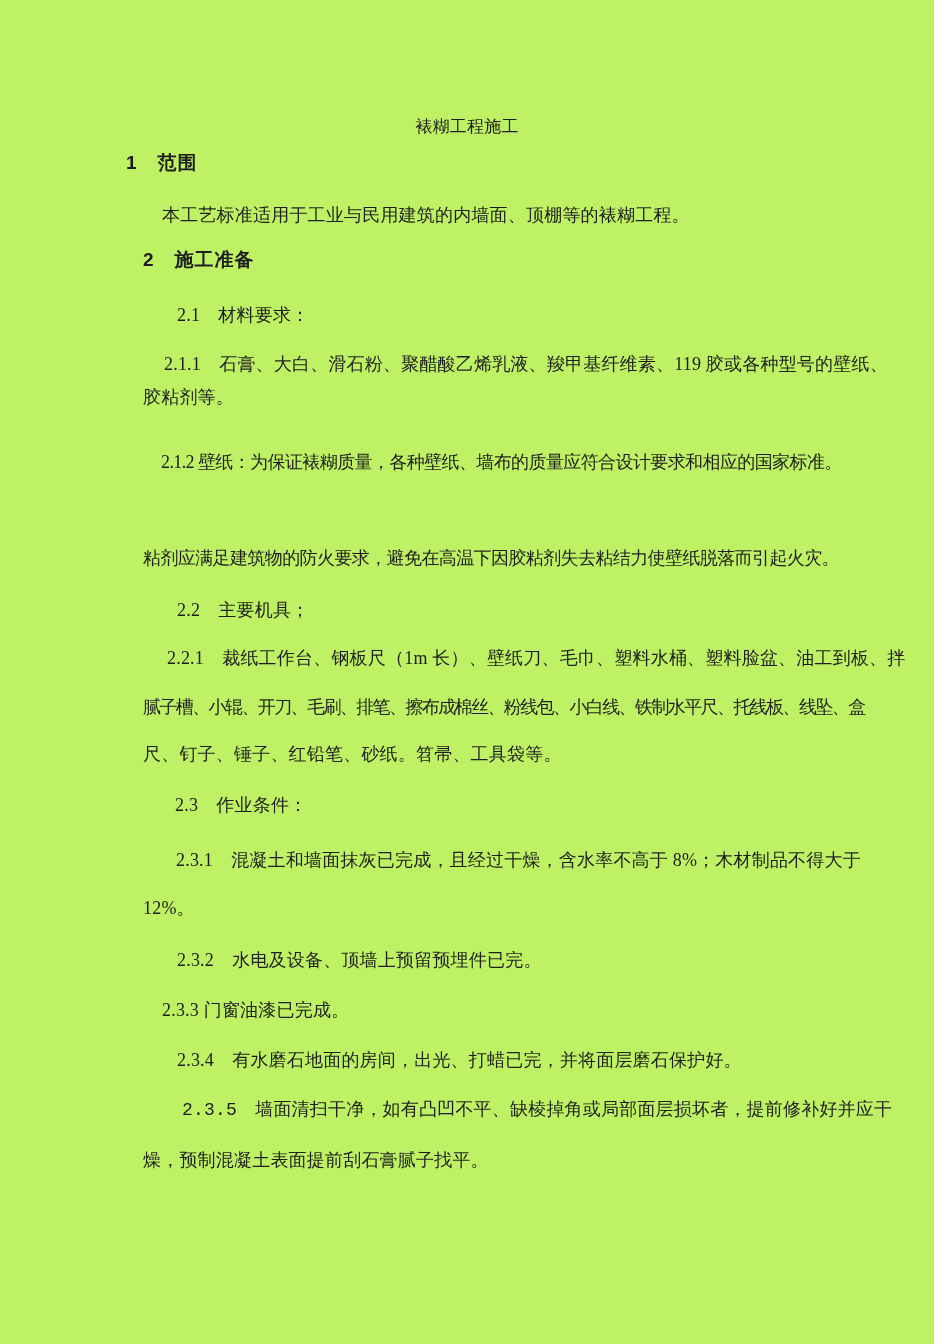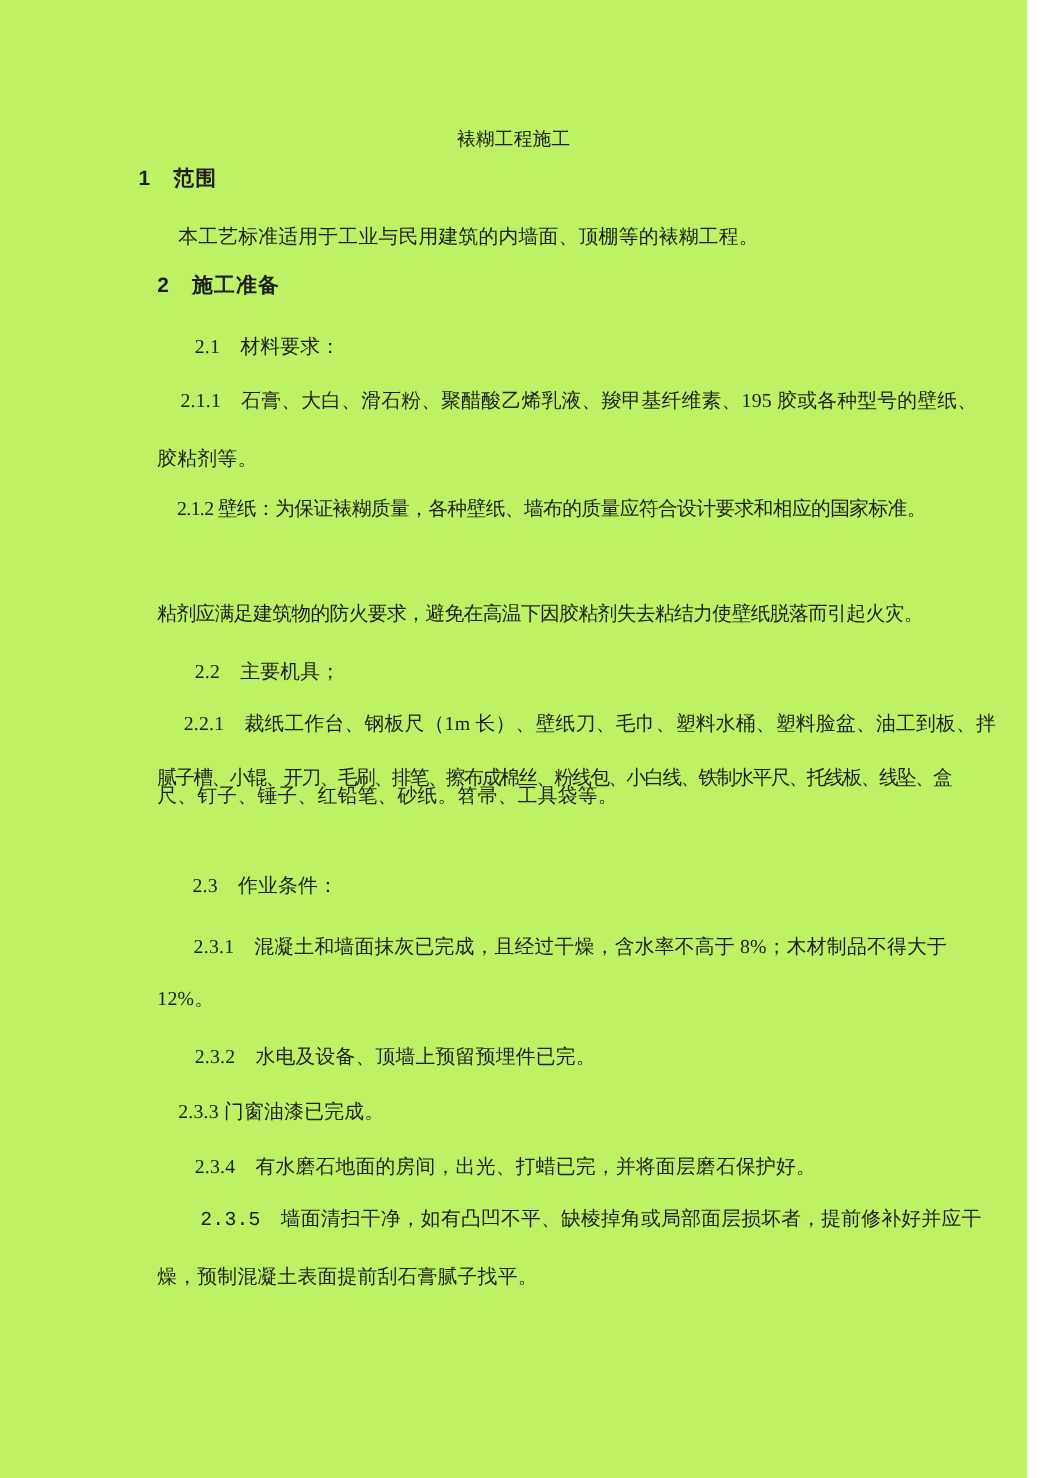"2.1.1 石膏、大白、滑石粉、聚醋酸乙烯乳液、羧甲基纤维素、195" div.line { text: 195 -> 119 }
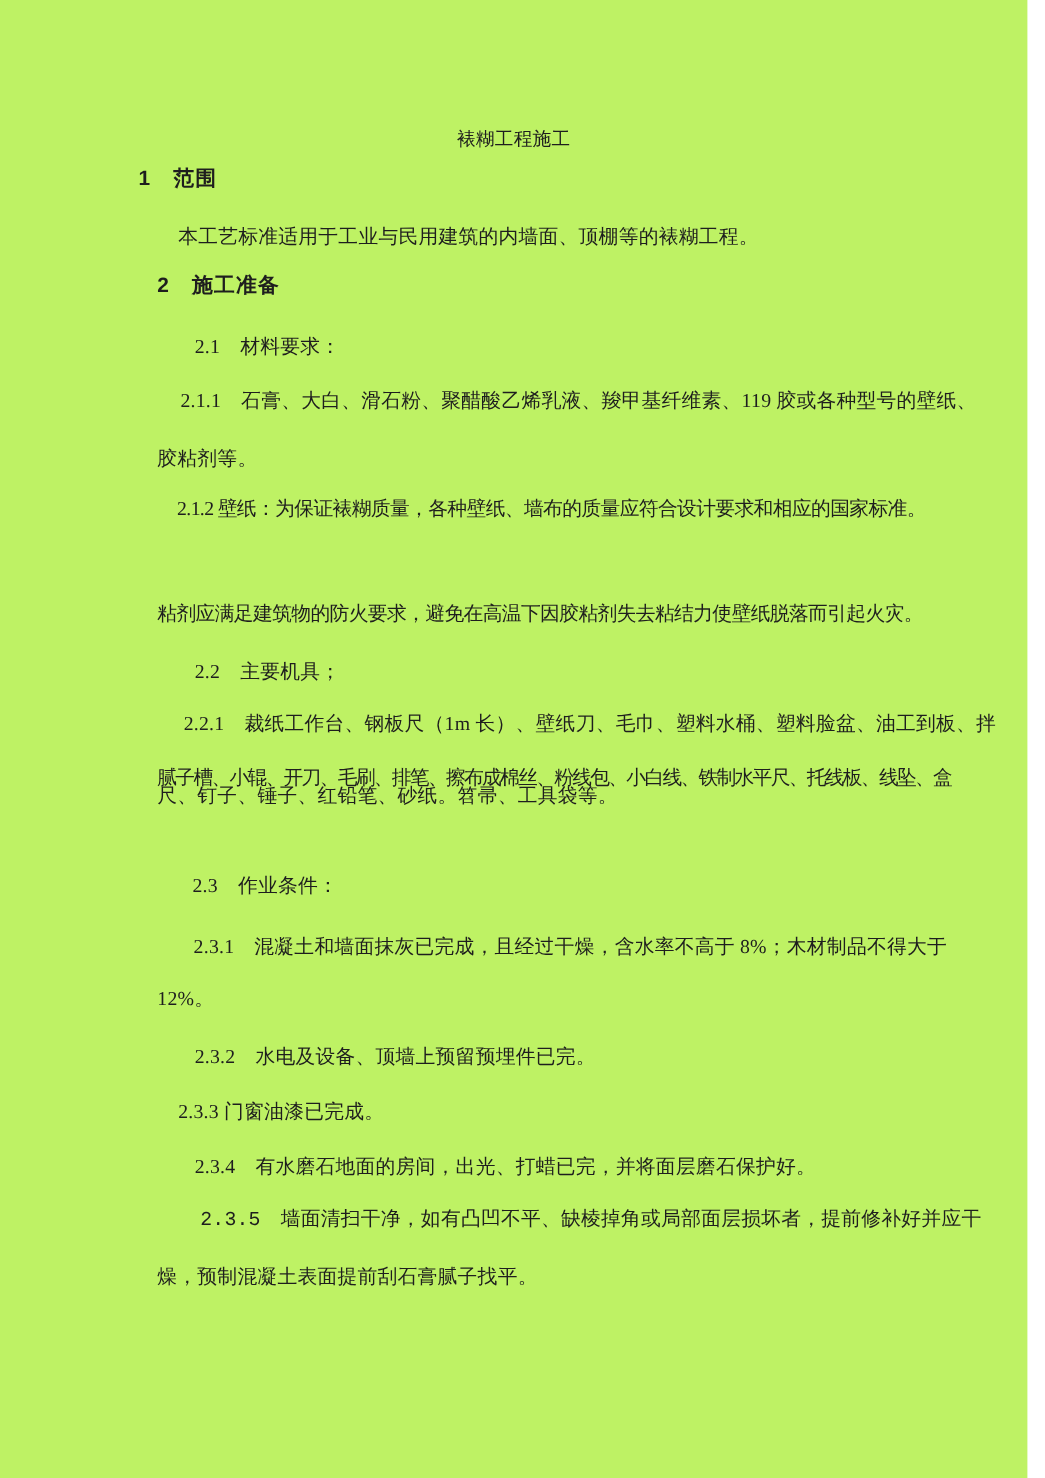"胶粘剂等。" div.line { top: 406px -> 386px }
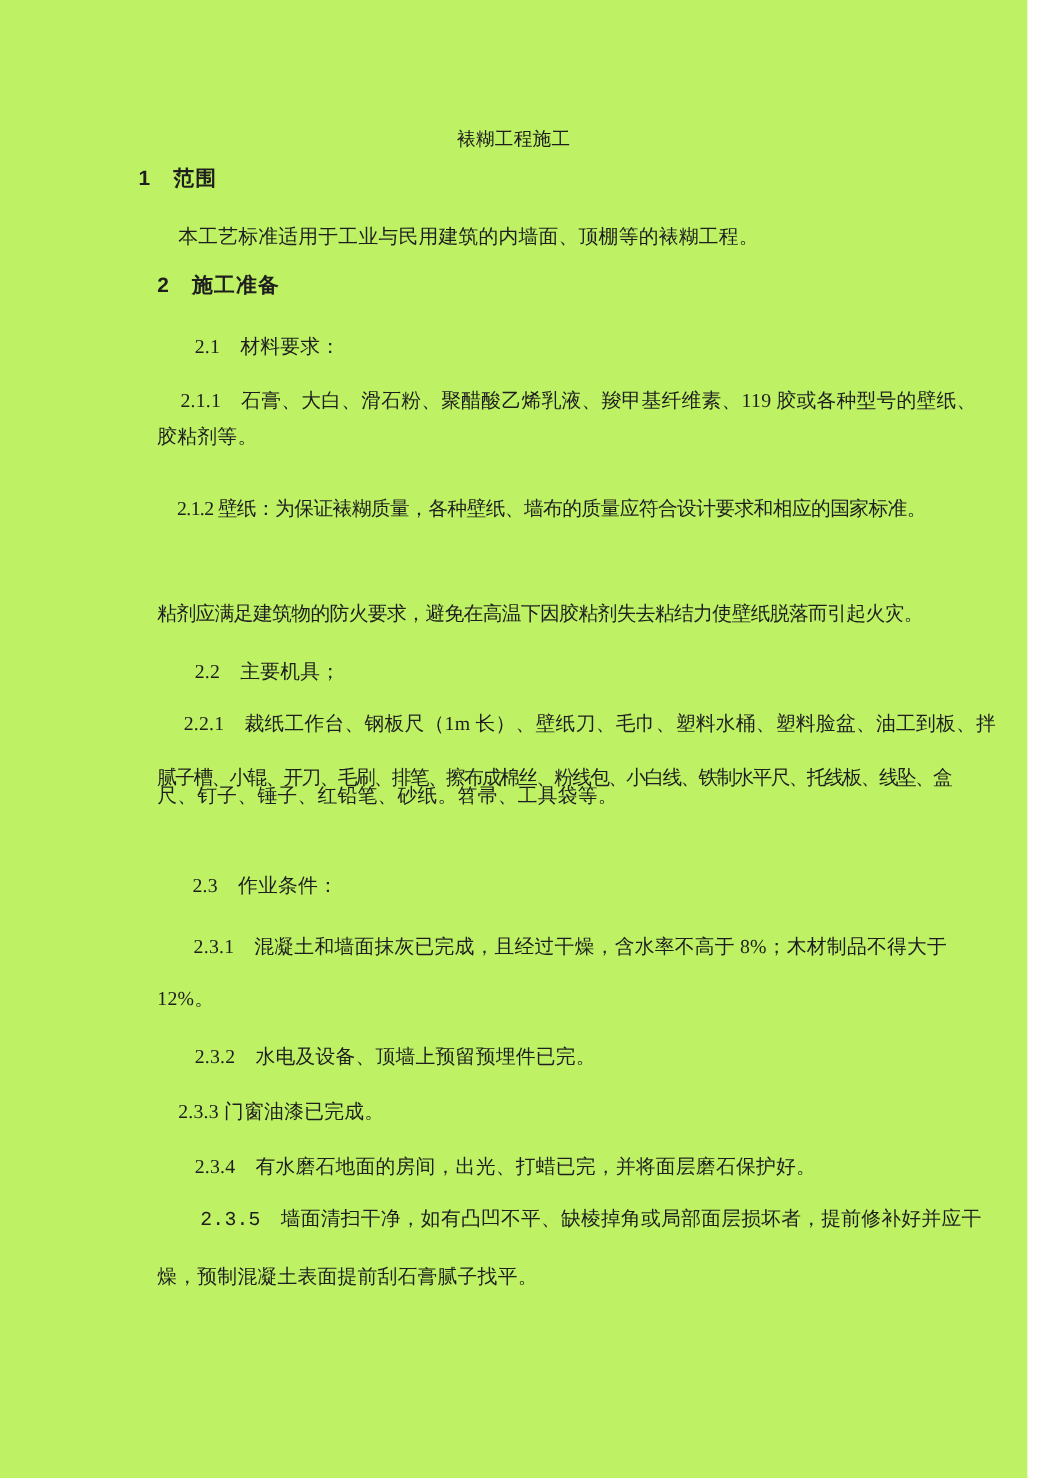"尺、钉子、锤子、红铅笔、砂纸。笤帚、工具袋等。" div.line { font-family: none -> Liberation Mono, monospace; top: 712px -> 744px }
